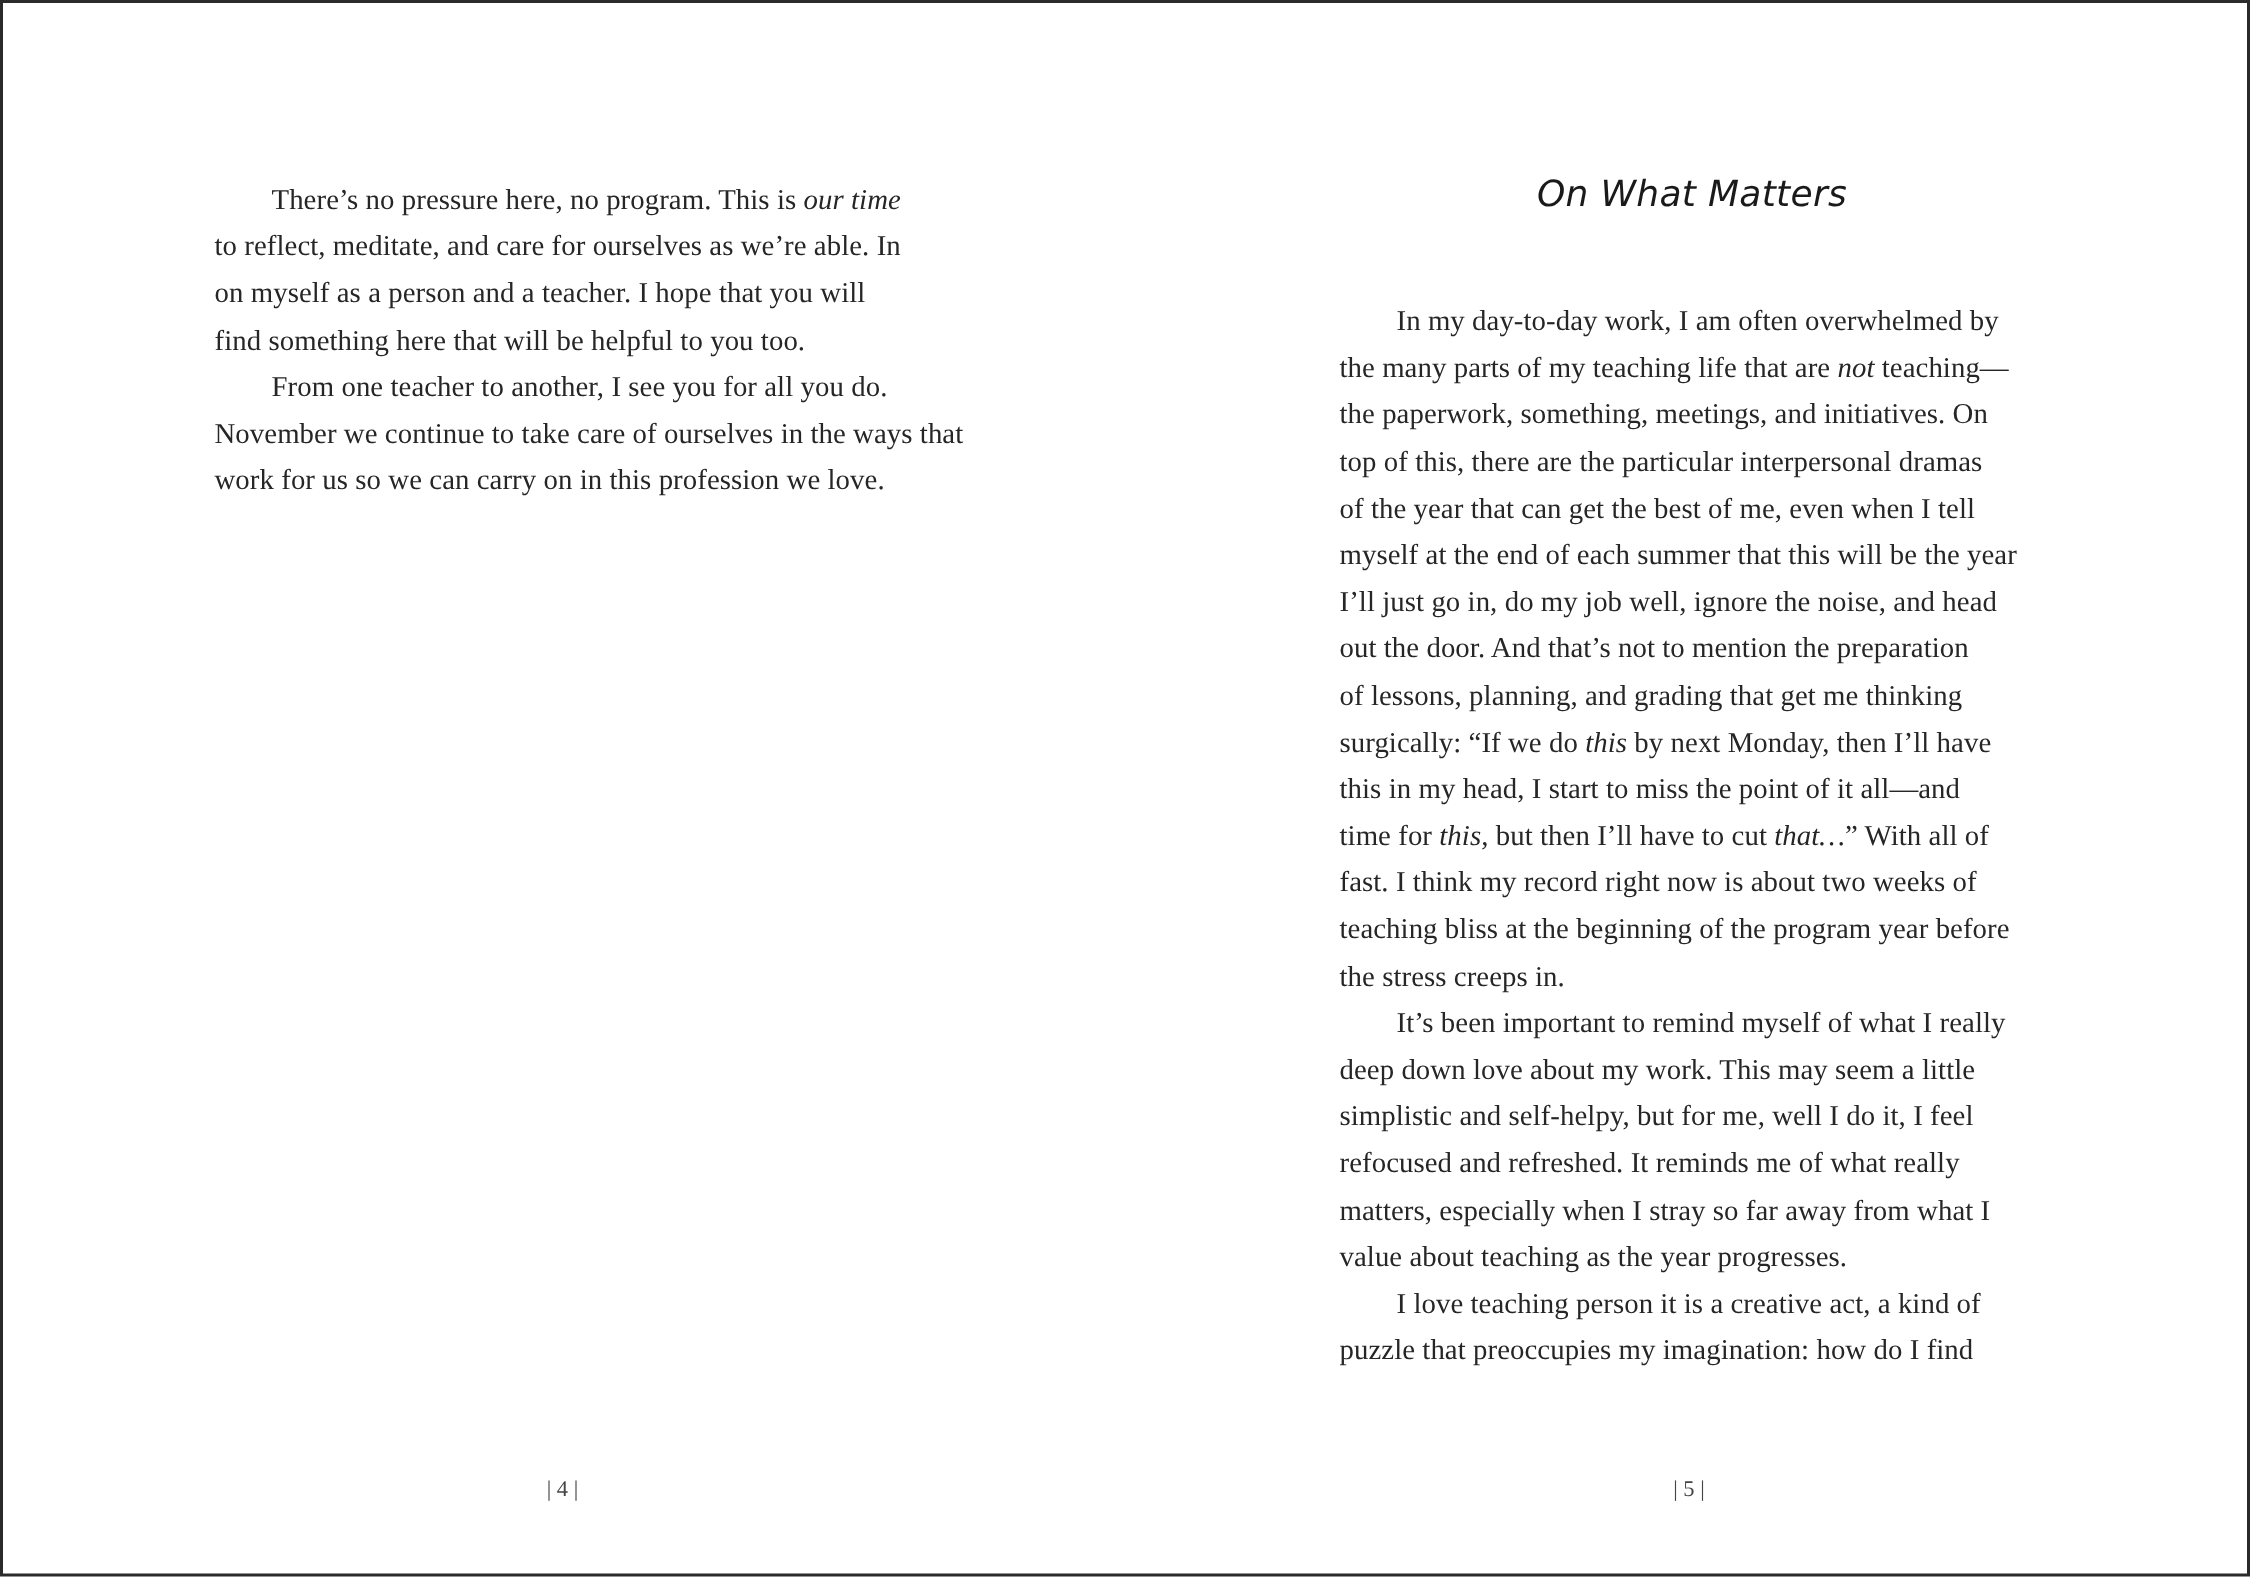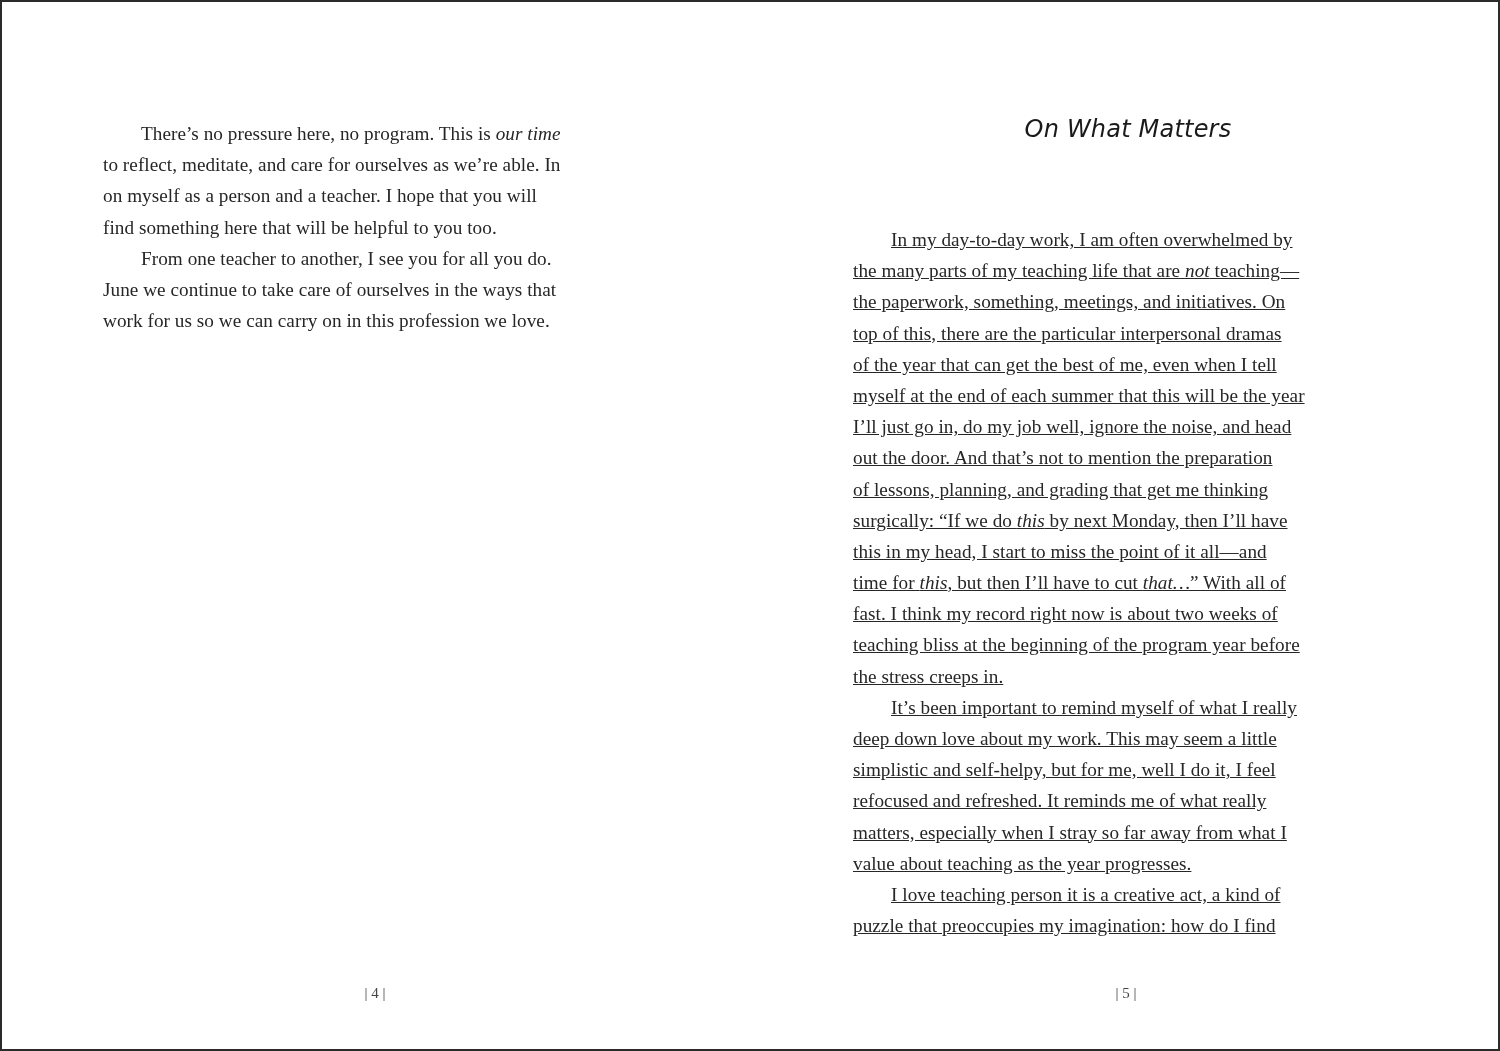"There’s no pressure here, no" .line { margin-left: none -> 40px }
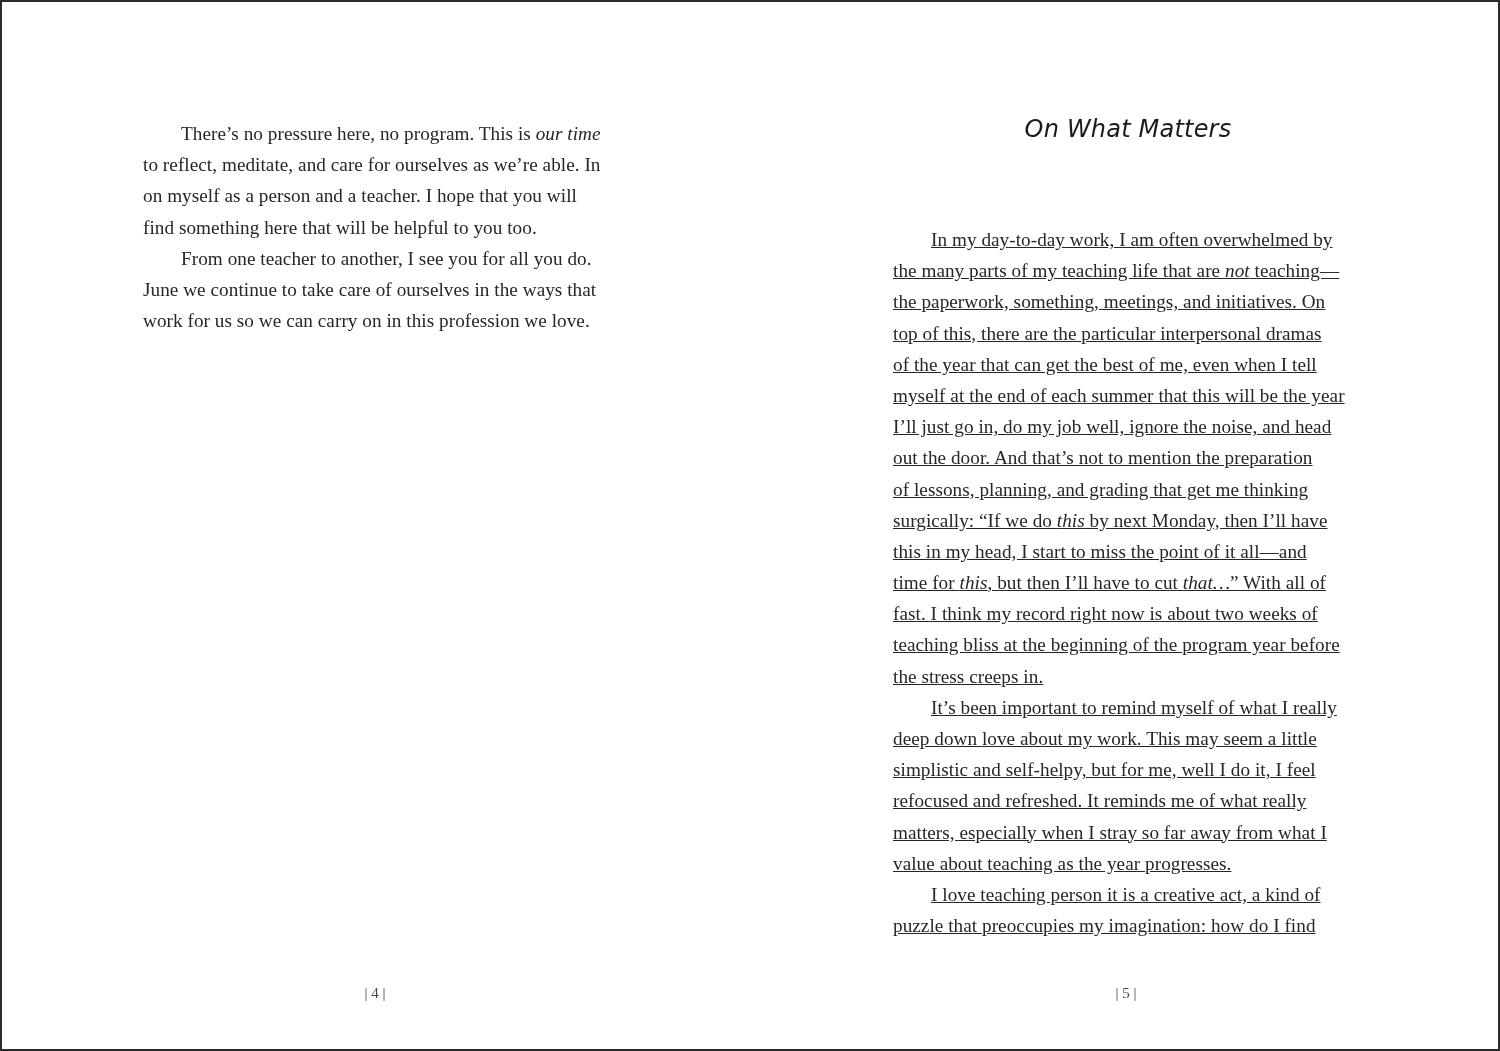"In my day-to-day work, I" .page-right .body-text { text-decoration: underline -> none; top: 222px -> 197px }
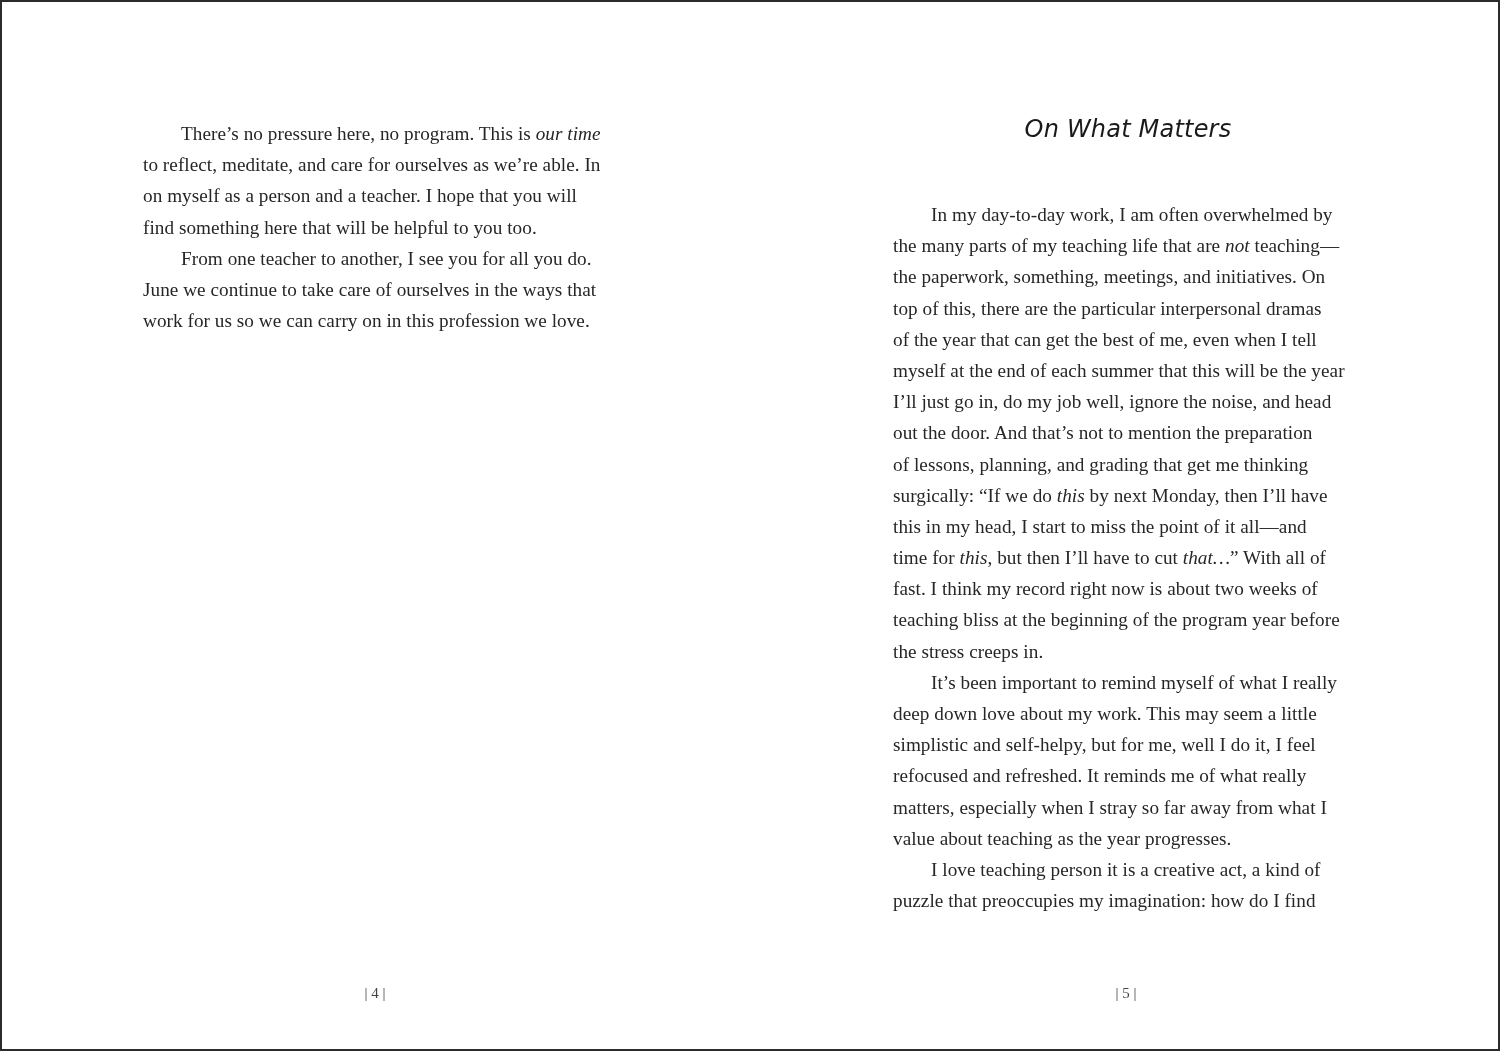"June we continue to take" span { text: June -> November }
